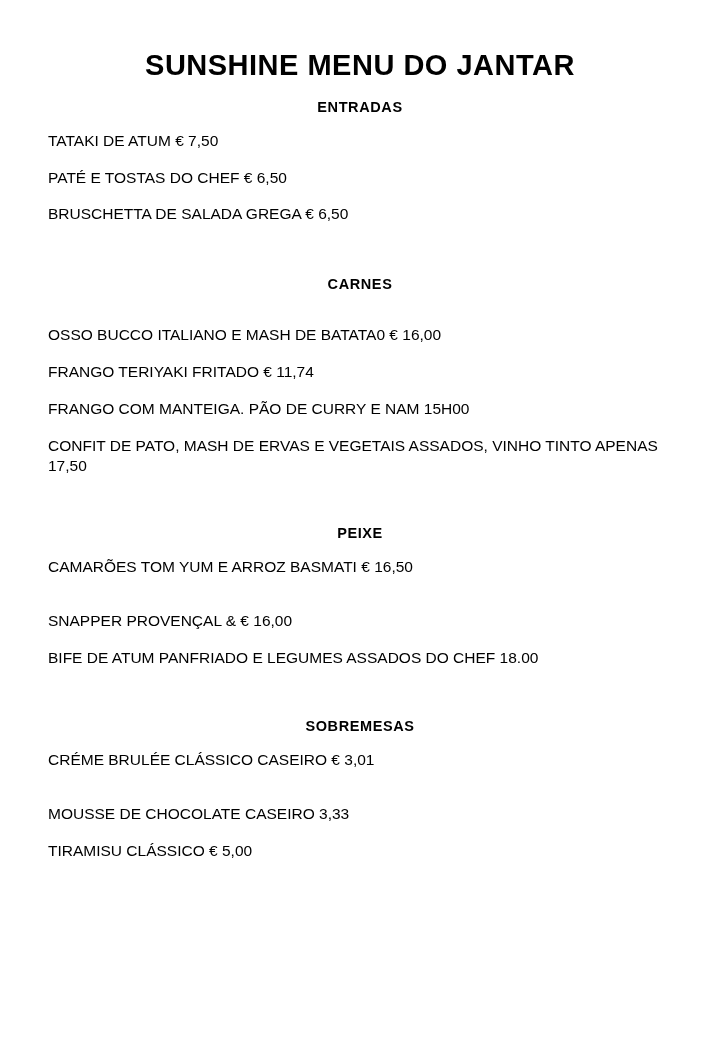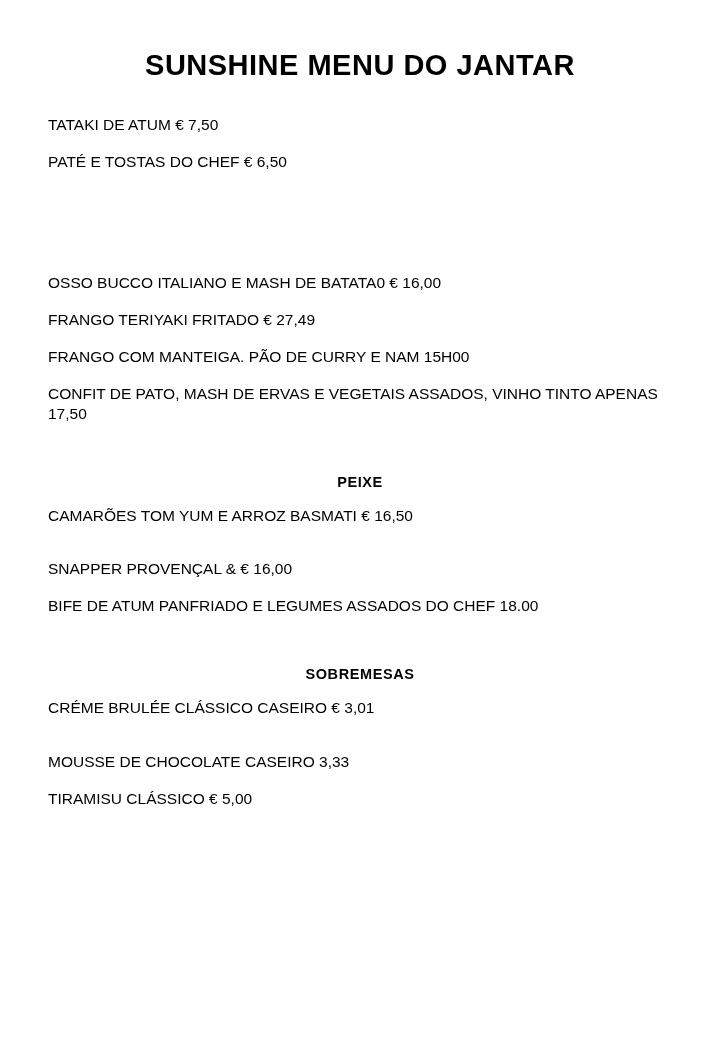"ENTRADAS" div.section-heading { html: none -> <div>ENTRADAS</div> }
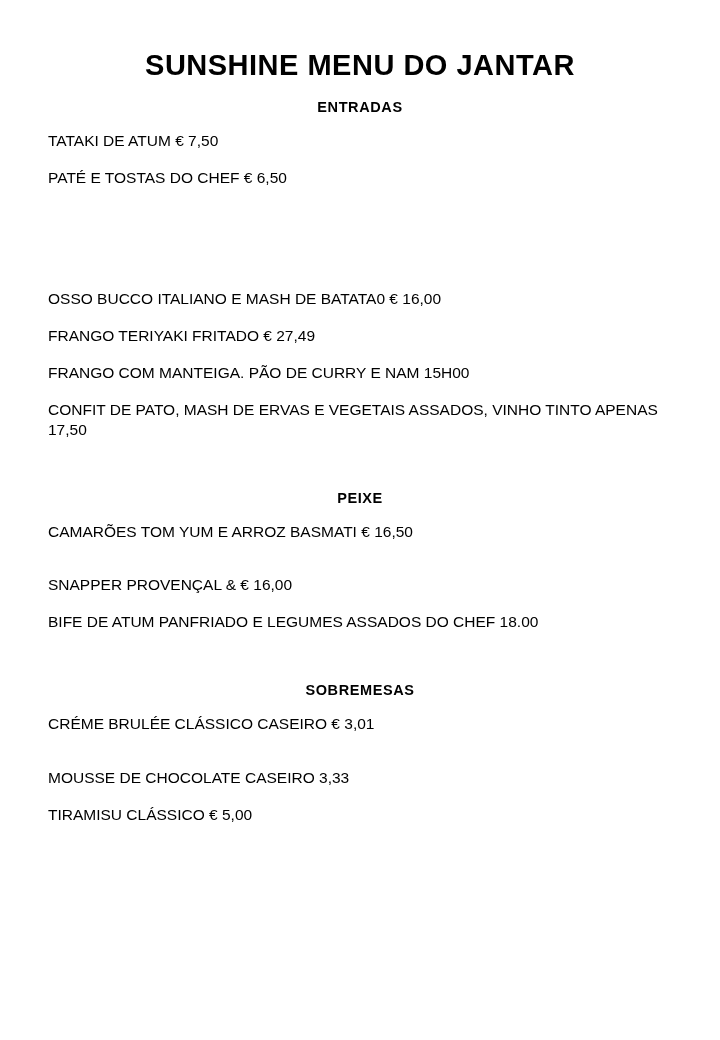"BRUSCHETTA DE SALADA GREGA €" div.item { html: none -> <div>BRUSCHETTA DE SALADA GREGA € 6,50</div> }
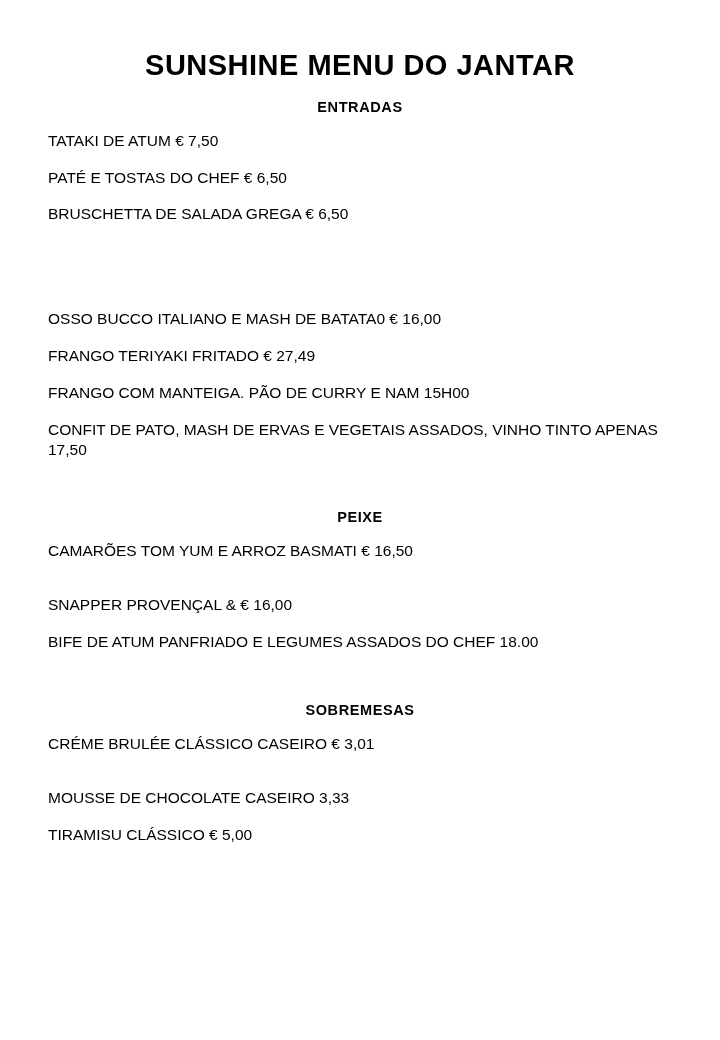"CARNES" div.section-heading { html: none -> <div>CARNES</div> }
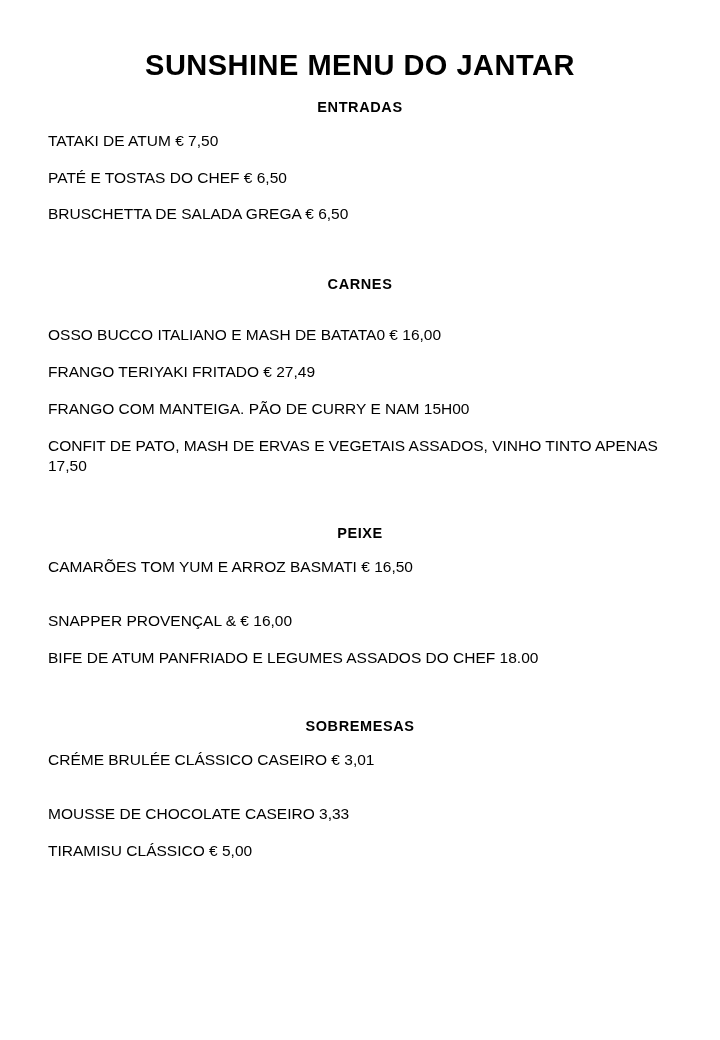"FRANGO TERIYAKI FRITADO € 27,49" div.item { text: 27,49 -> 11,74 }
